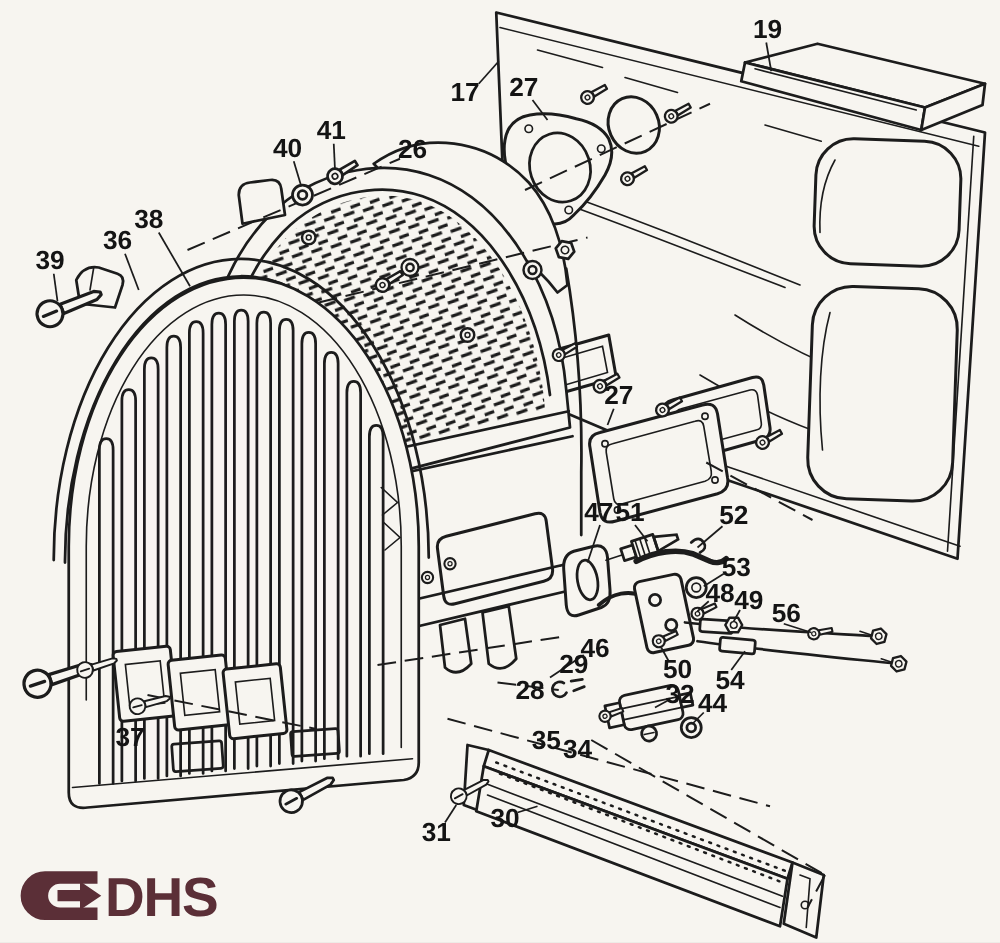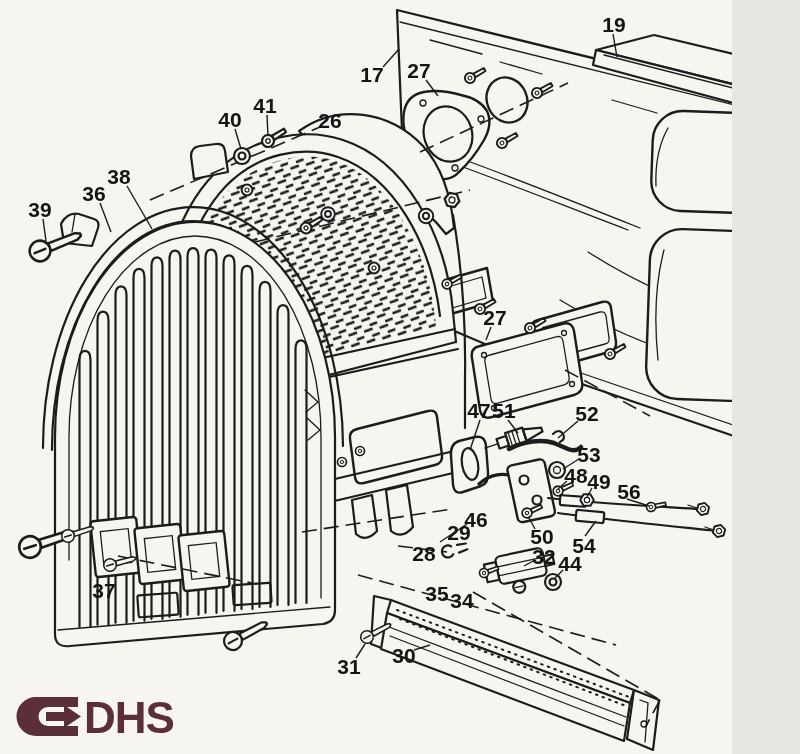"19" .stage { width: 732px -> 800px }
